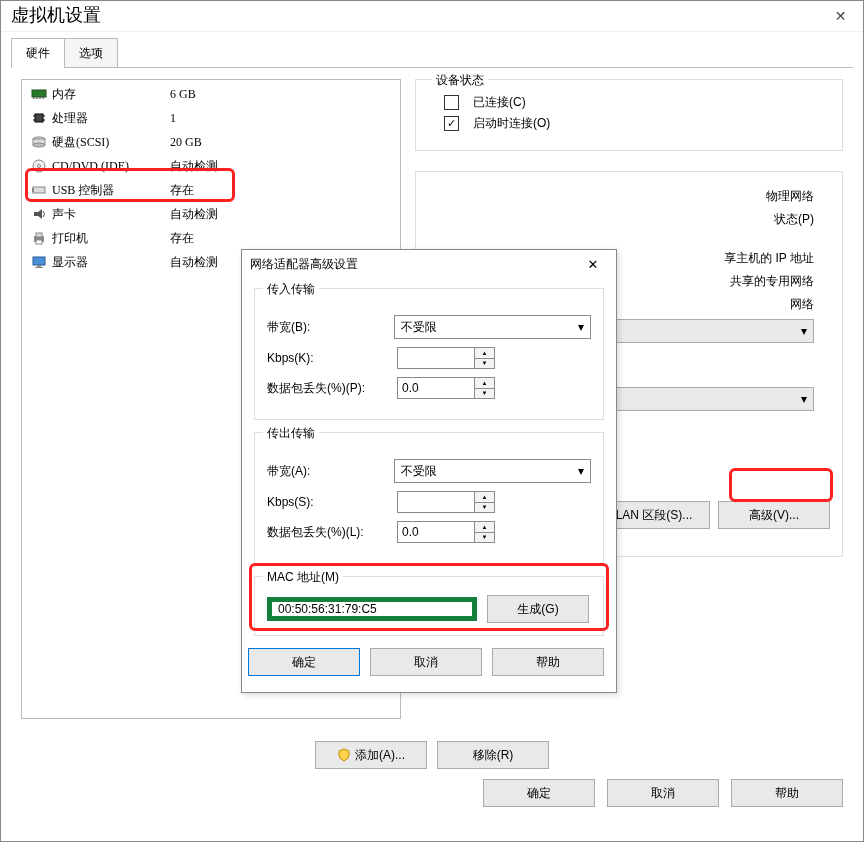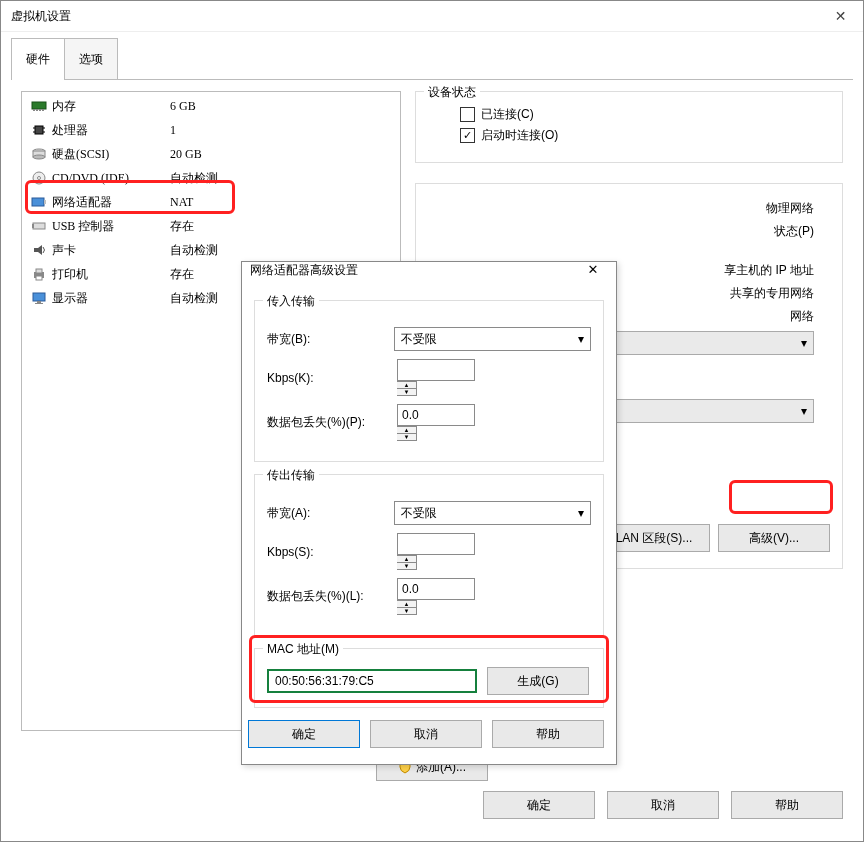"虚拟机设置" .titlebar .title { font-family: none -> Liberation Mono, monospace; font-size: 12px -> 18px }
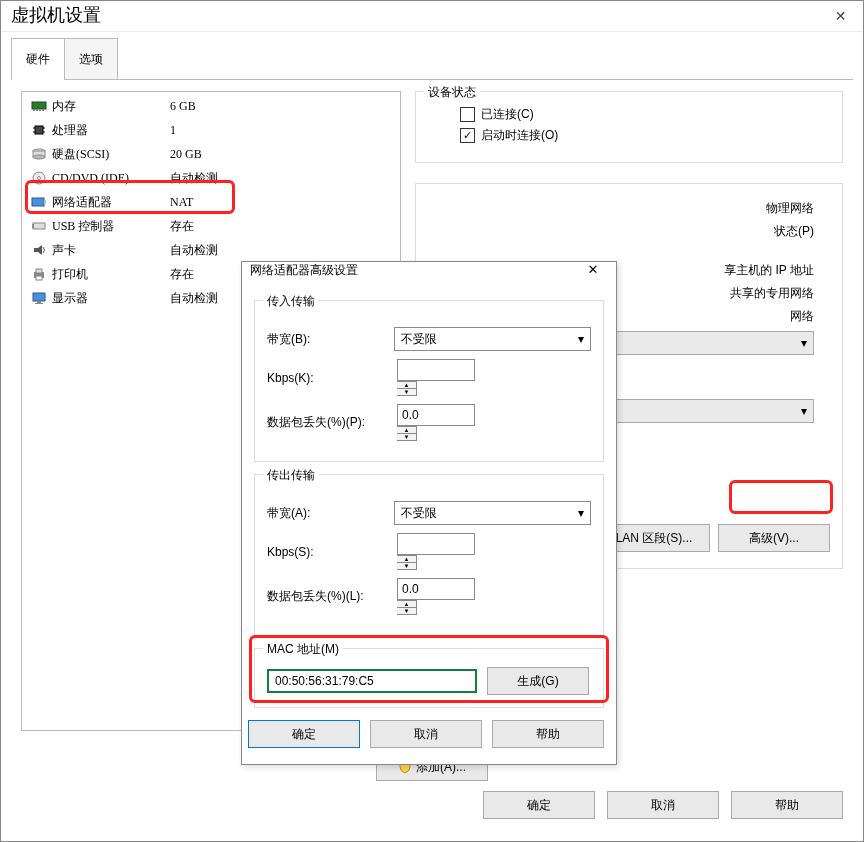"硬件" .tab { padding: 12px 14px -> 6px 14px }
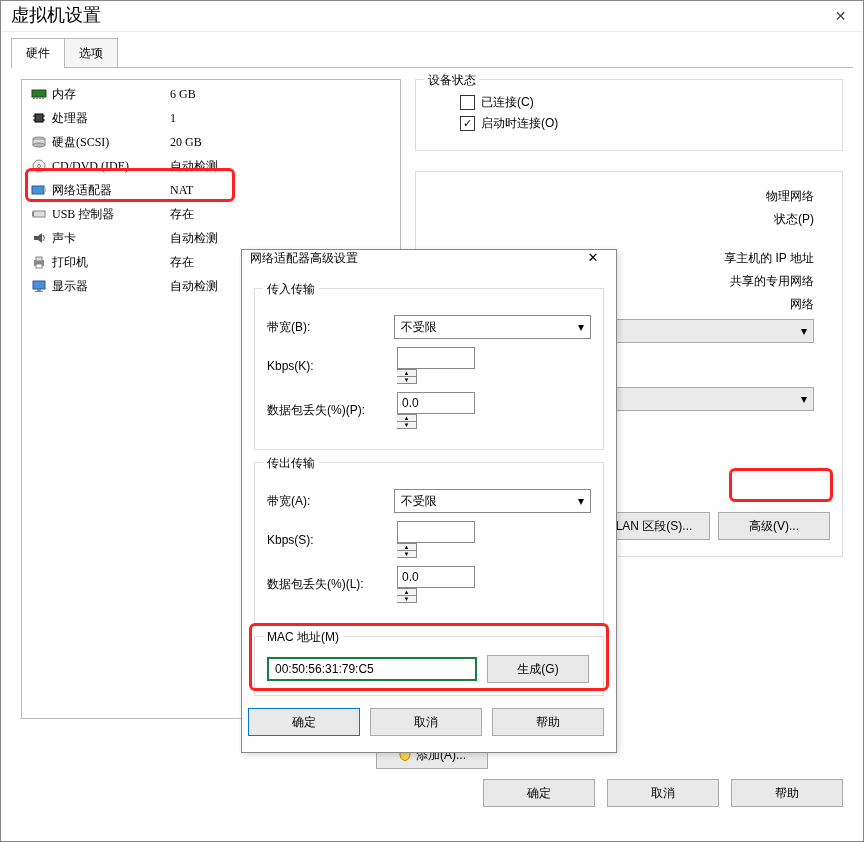"设备状态" .fieldset .legend { left: 8px -> 16px }
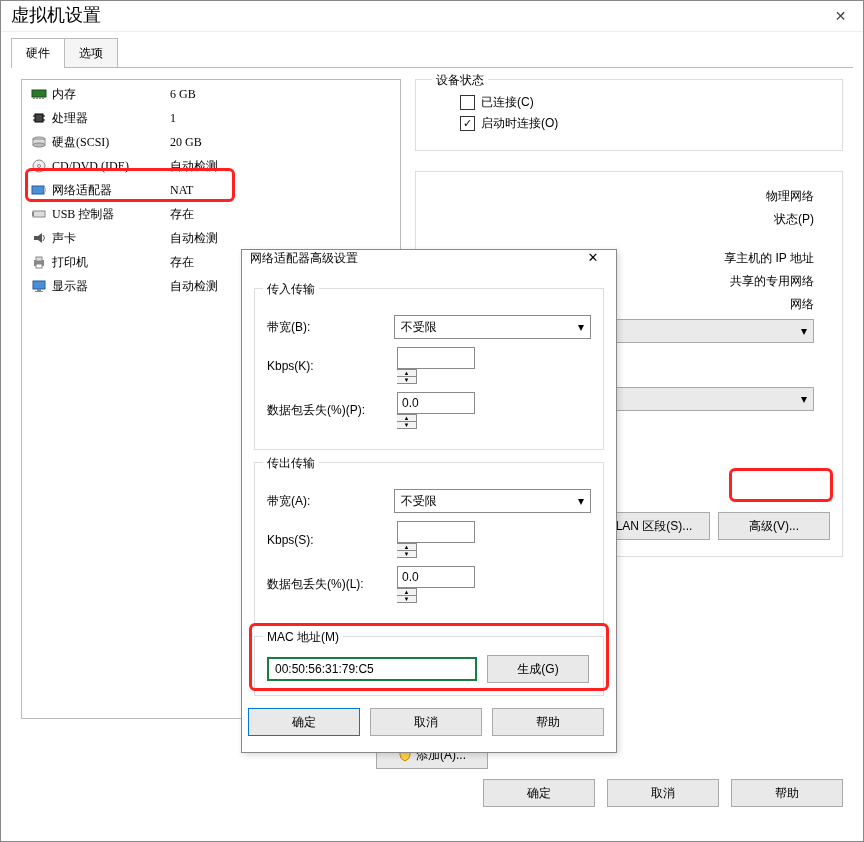"已连接(C)" .chk-row { gap: 6px -> 14px; margin: 4px 16px -> 4px 0 }
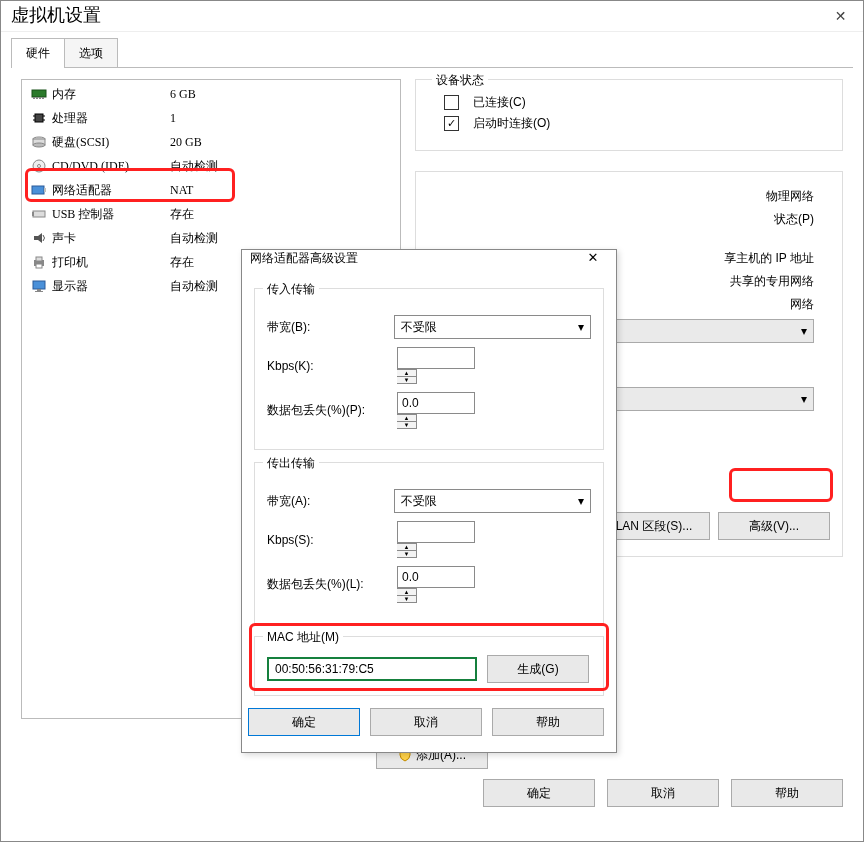"网络适配器" div.dev-row { html: <div> <span> <svg> <rect></rect> <rect></rect> </svg> </span> <span>网络适配器</span> <span>NAT</span> </div> -> none }
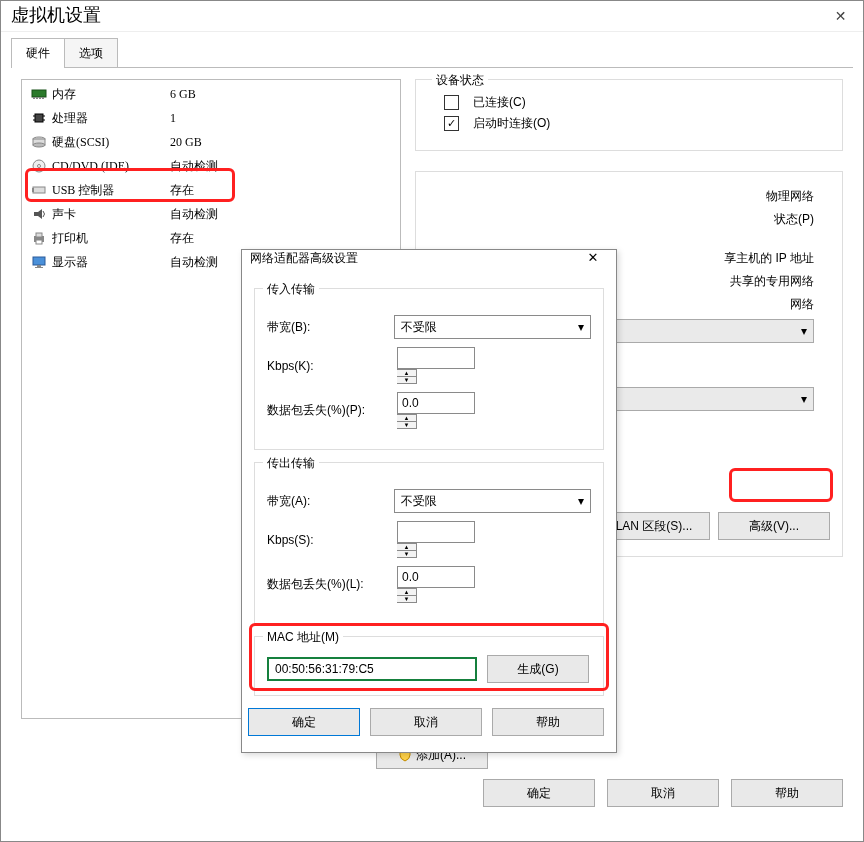"网络适配器高级设置" .dialog .dlg-title { align-items: none -> center }
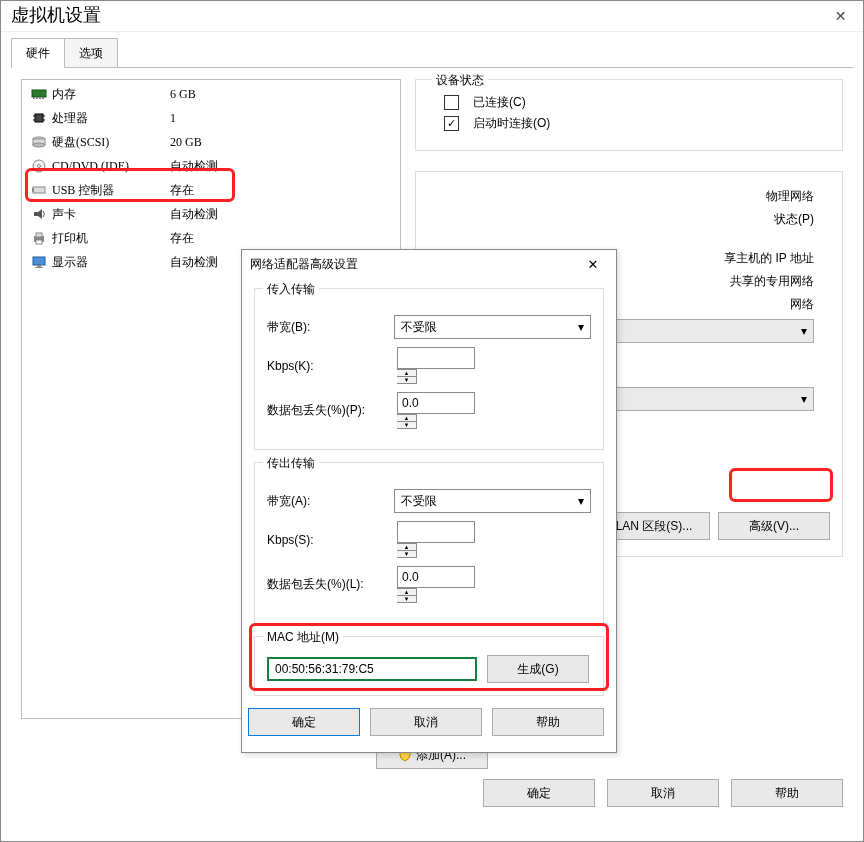"0.0" .spin { flex-direction: column -> none }
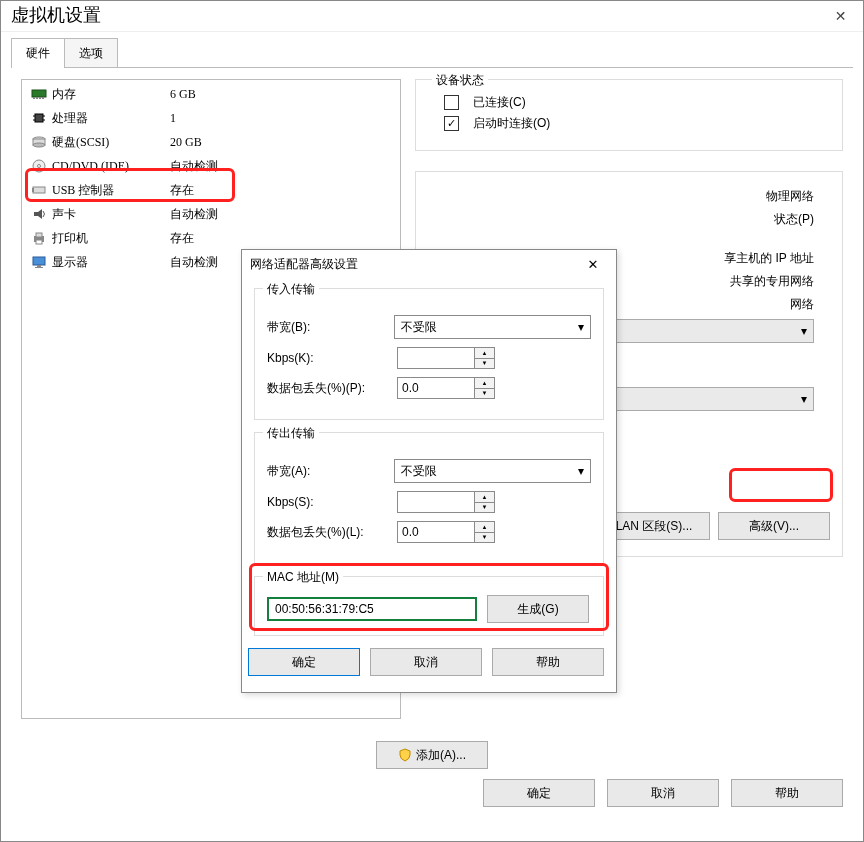"LAN 区段(S)..." div { bottom: 16px -> 27px }
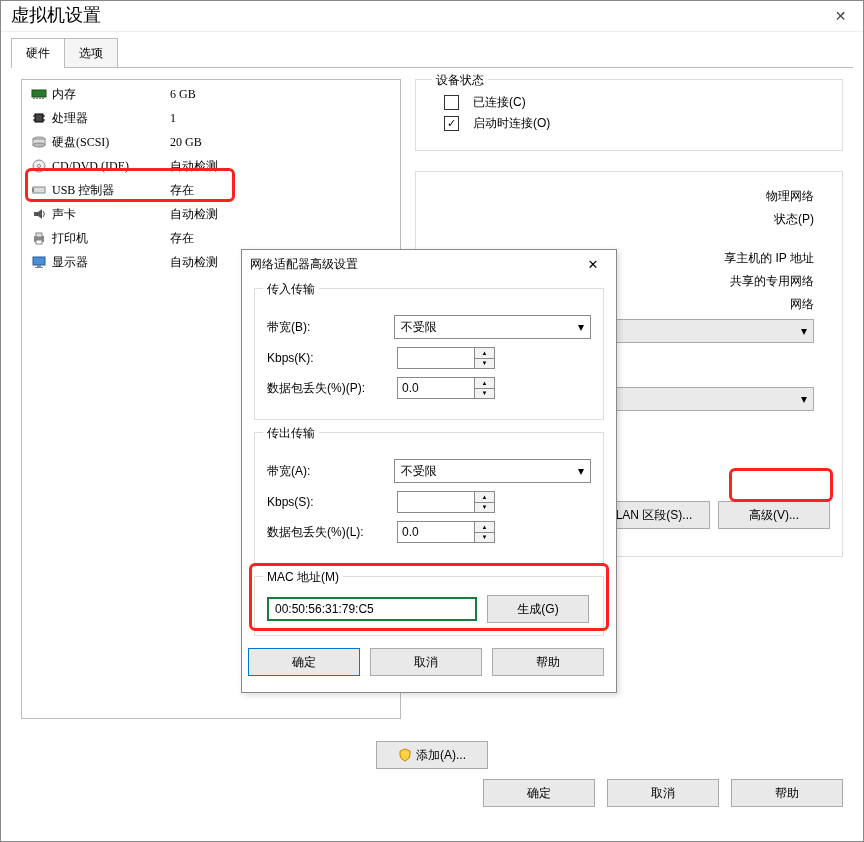"00:50:56:31:79:C5" .text-input { border: 2px solid #15803d -> 5px solid #15803d }
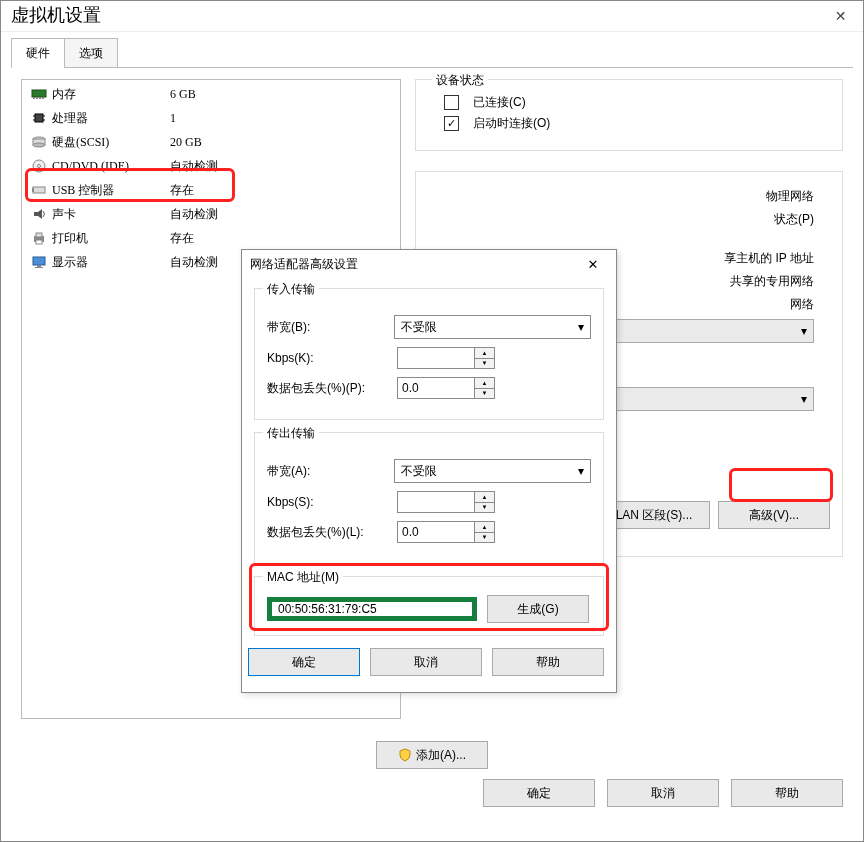"移除(R)" span.btn { html: none -> <span>移除(R)</span> }
